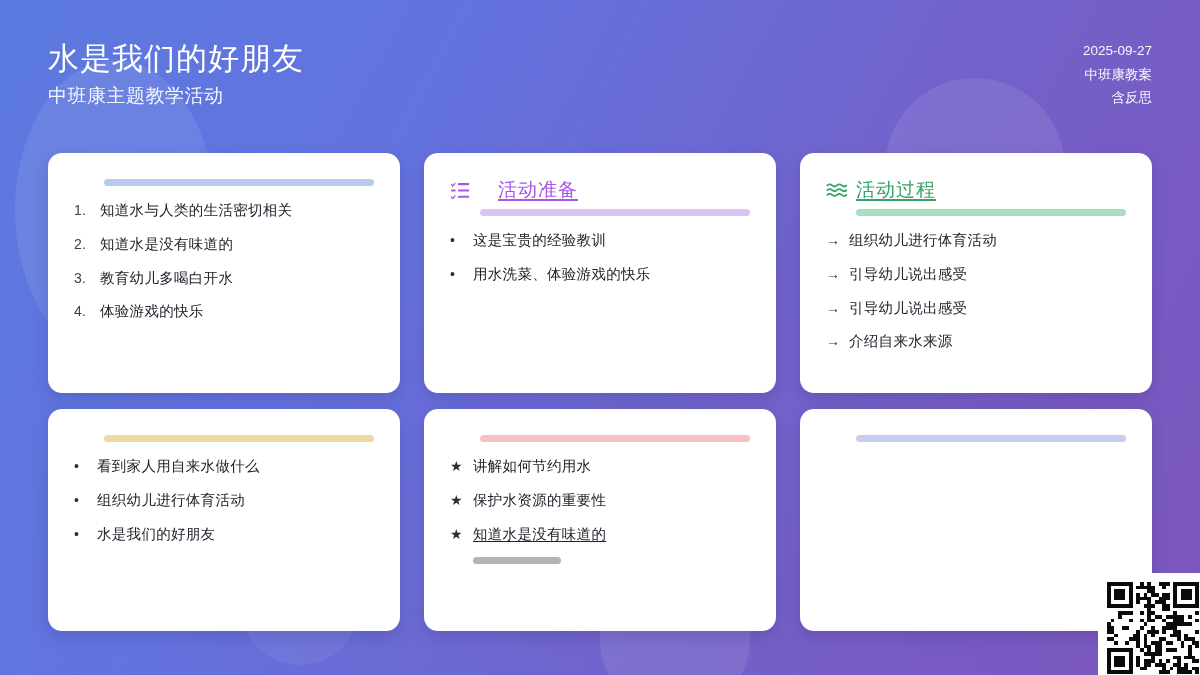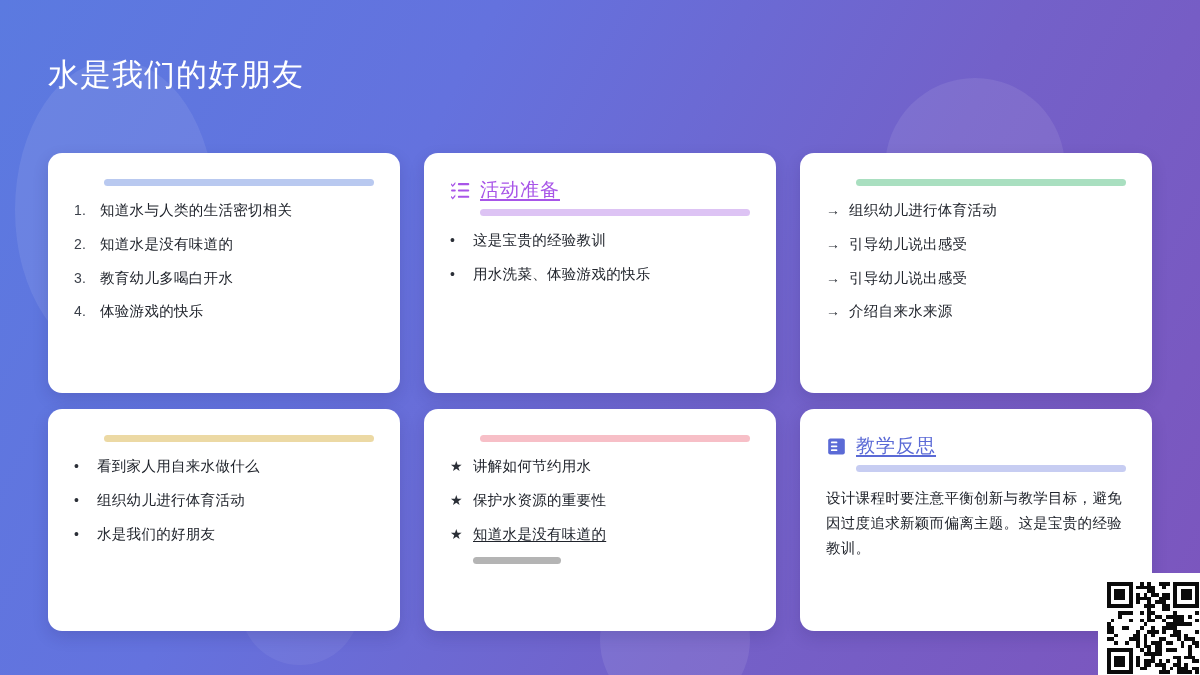"2025-09-27" div.header-right { html: none -> <div> <div>2025-09-27</div> <div>中班康教案</div> <div>含反思</div> </div> }
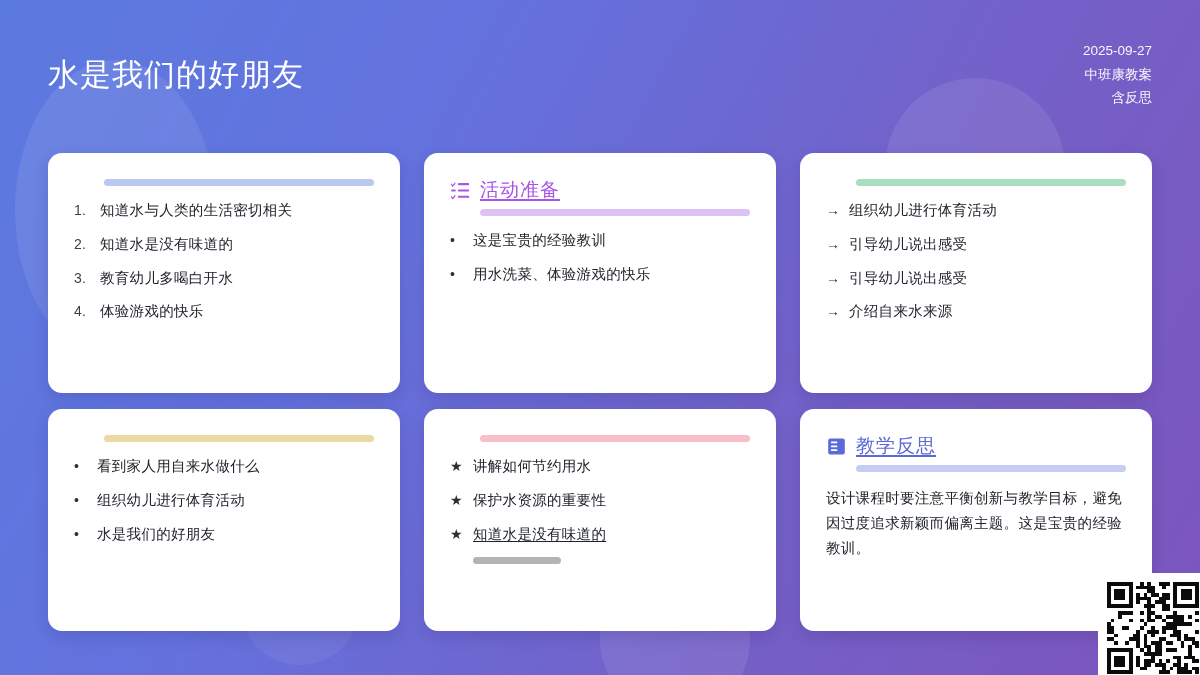"中班康主题教学活动" div.subtitle { html: none -> <div>中班康主题教学活动</div> }
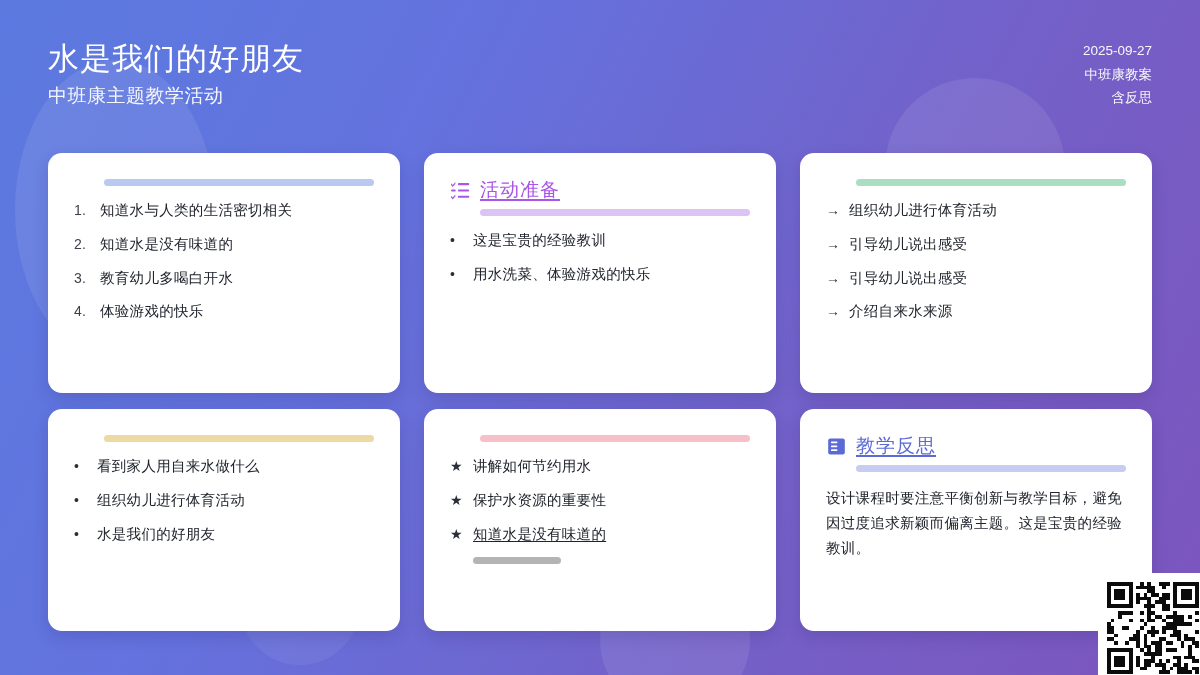"活动准备" span.card-title { margin-left: none -> 18px }
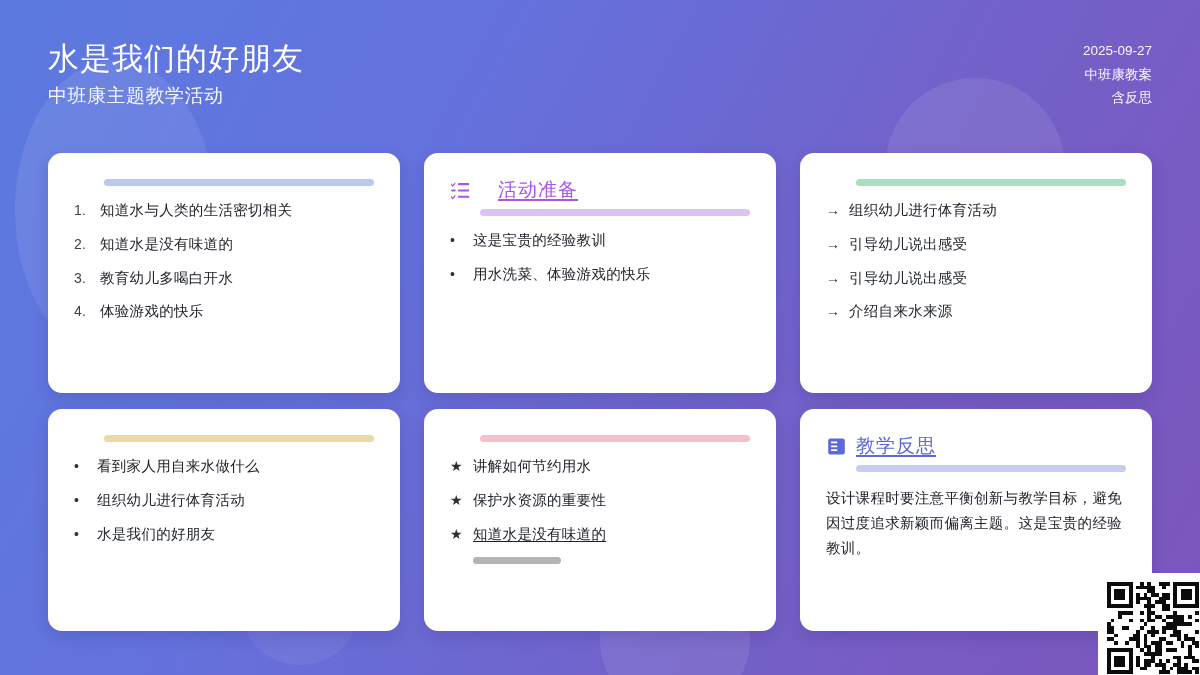"活动过程" div.card-head { html: none -> <div> <span> <svg> <path></path> <path></path> <path></path> </svg> </span> <span>活动过程</span> </div> }
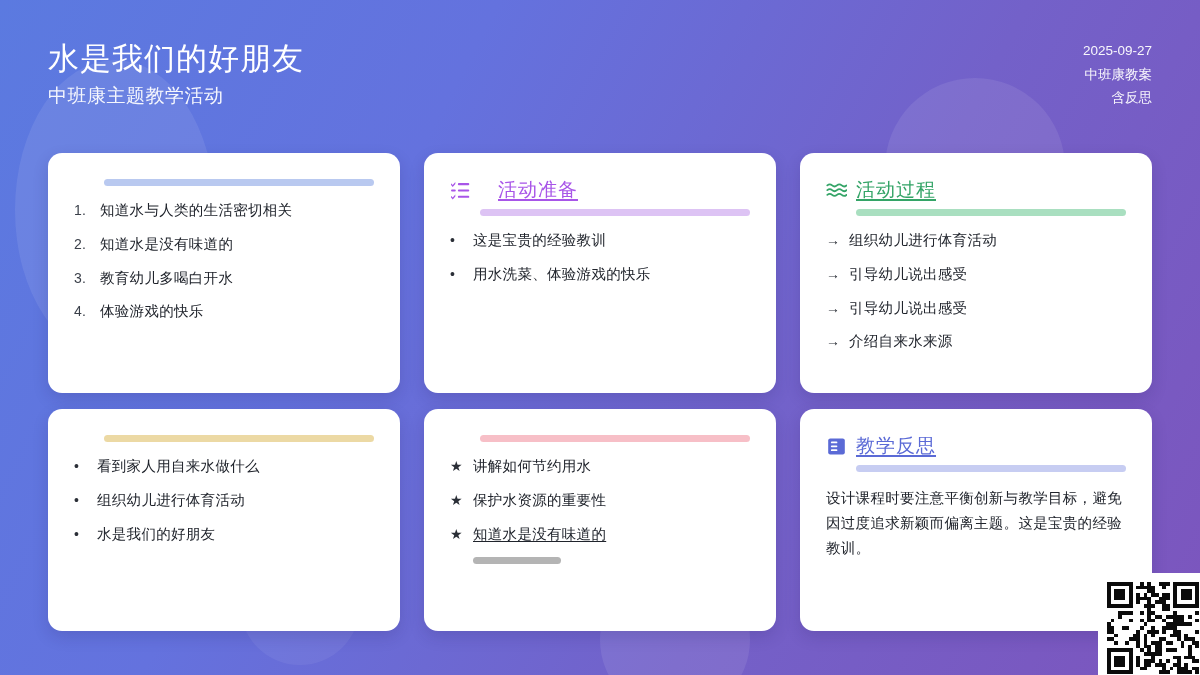"教学反思" div.card-head { html: <div> <span> <svg> <rect></rect> <rect></rect> <rect></rect> <rect></rect> </svg> </span> <span>教学反思</span> </div> -> none }
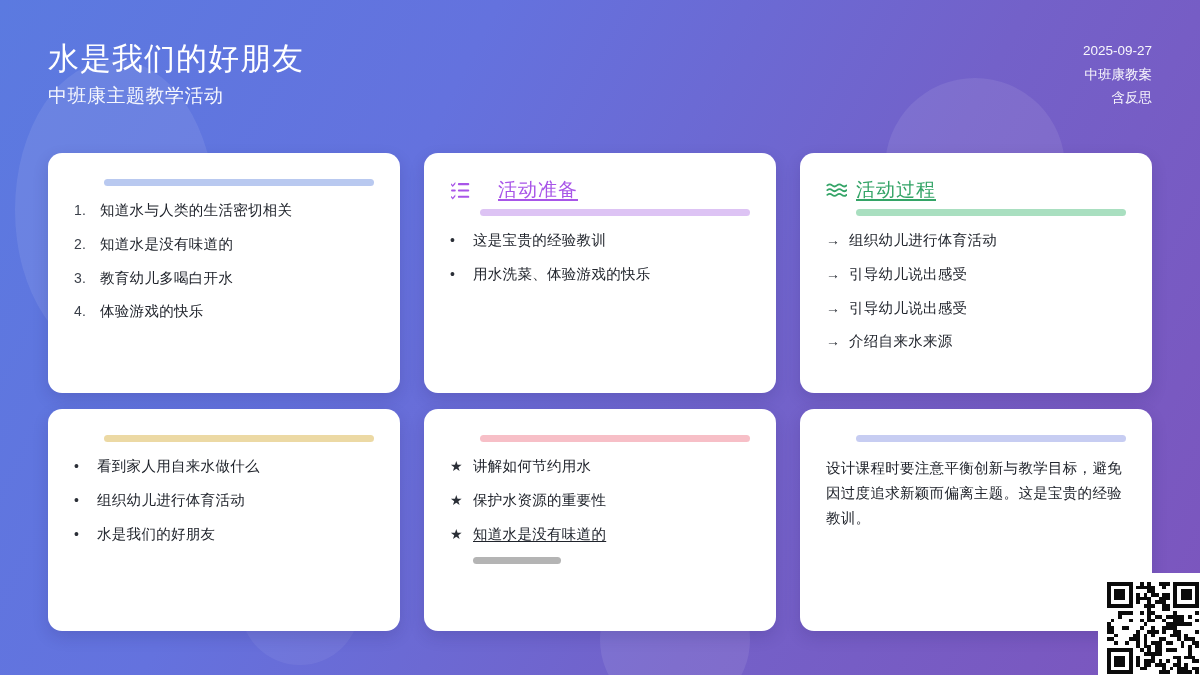"设计课程时要注意平衡创新与教学目标，避免因过度追求新颖而偏离主题。这是宝贵的经验" div.para { html: <div>设计课程时要注意平衡创新与教学目标，避免因过度追求新颖而偏离主题。这是宝贵的经验教训。</div> -> none }
